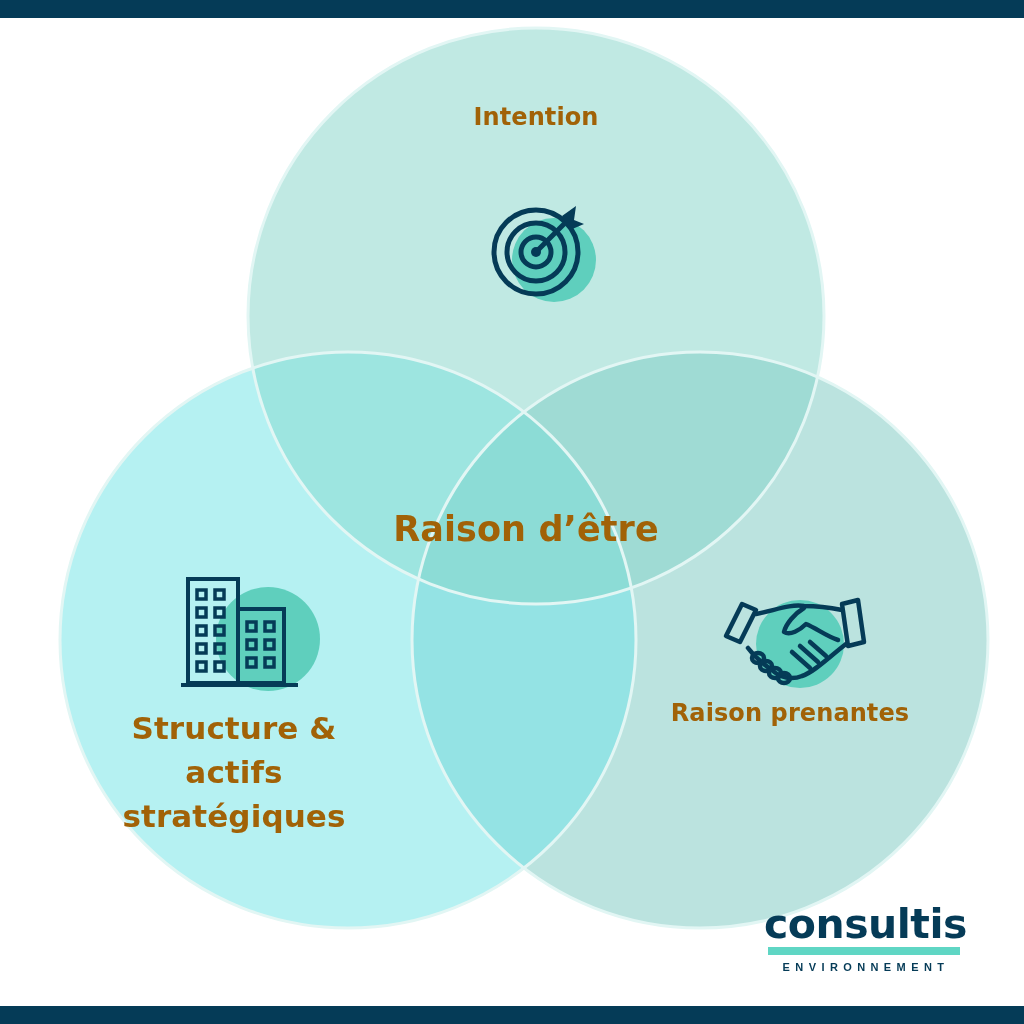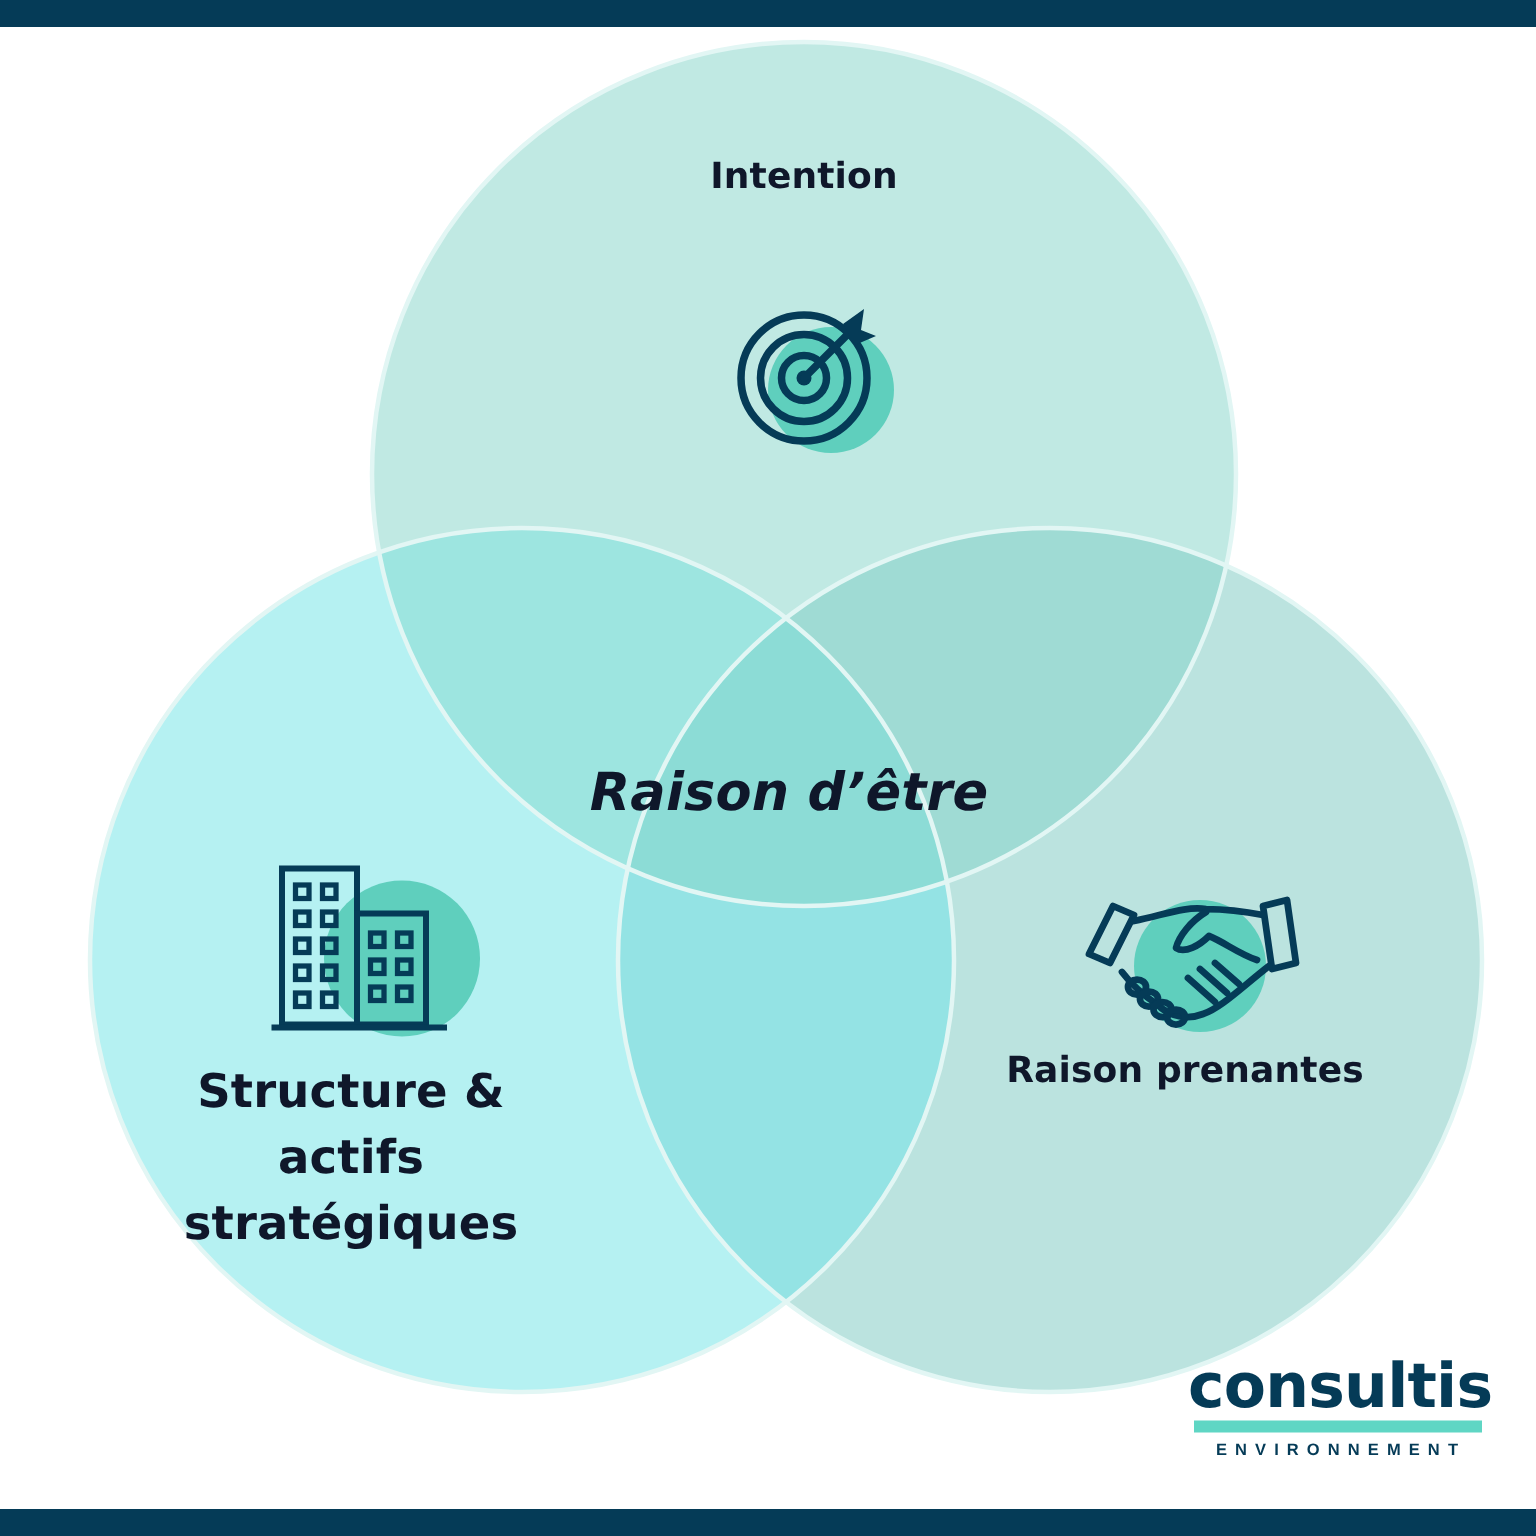"Intention" .label { color: #0f172a -> #a16207 }
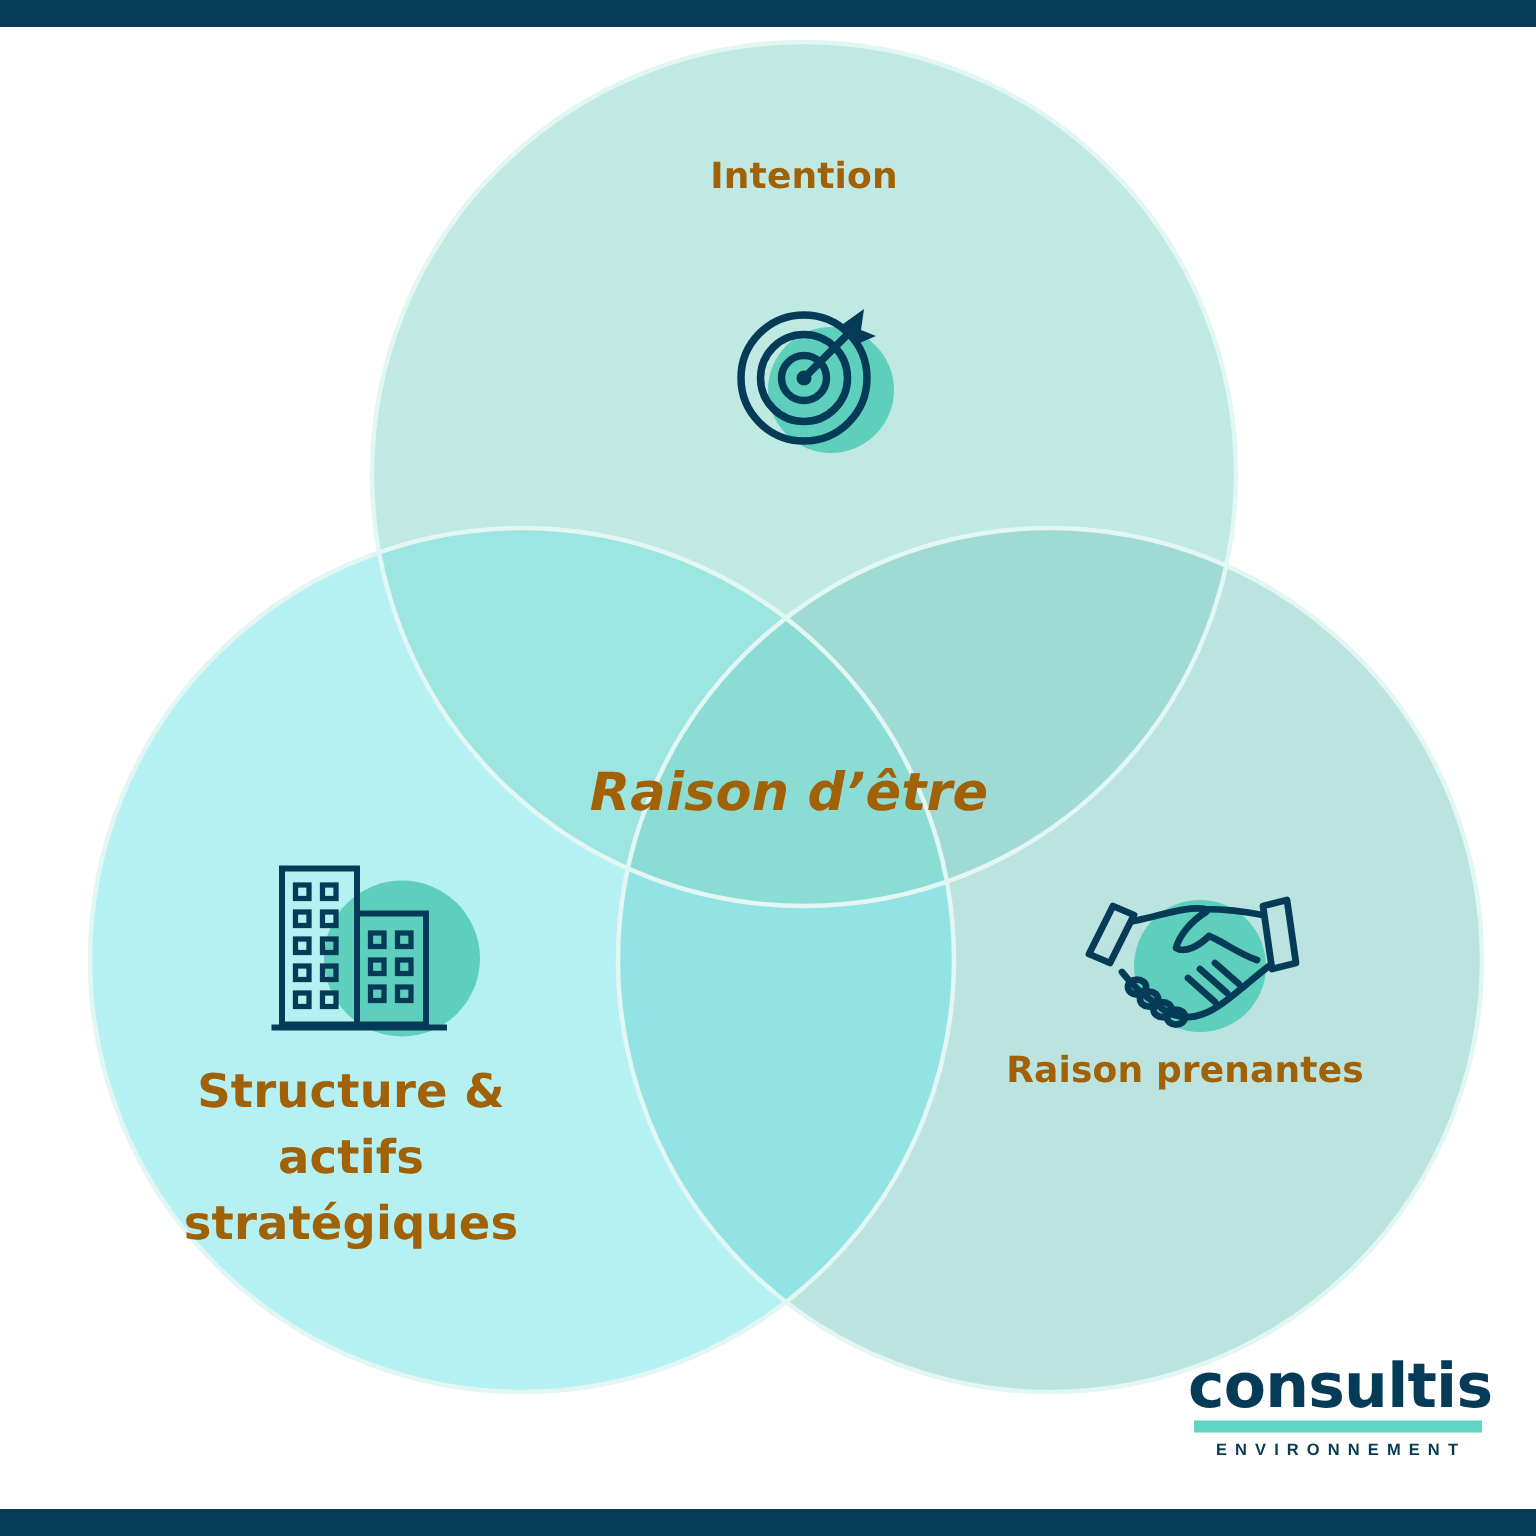"Raison d’être" .label.center { font-style: italic -> none }
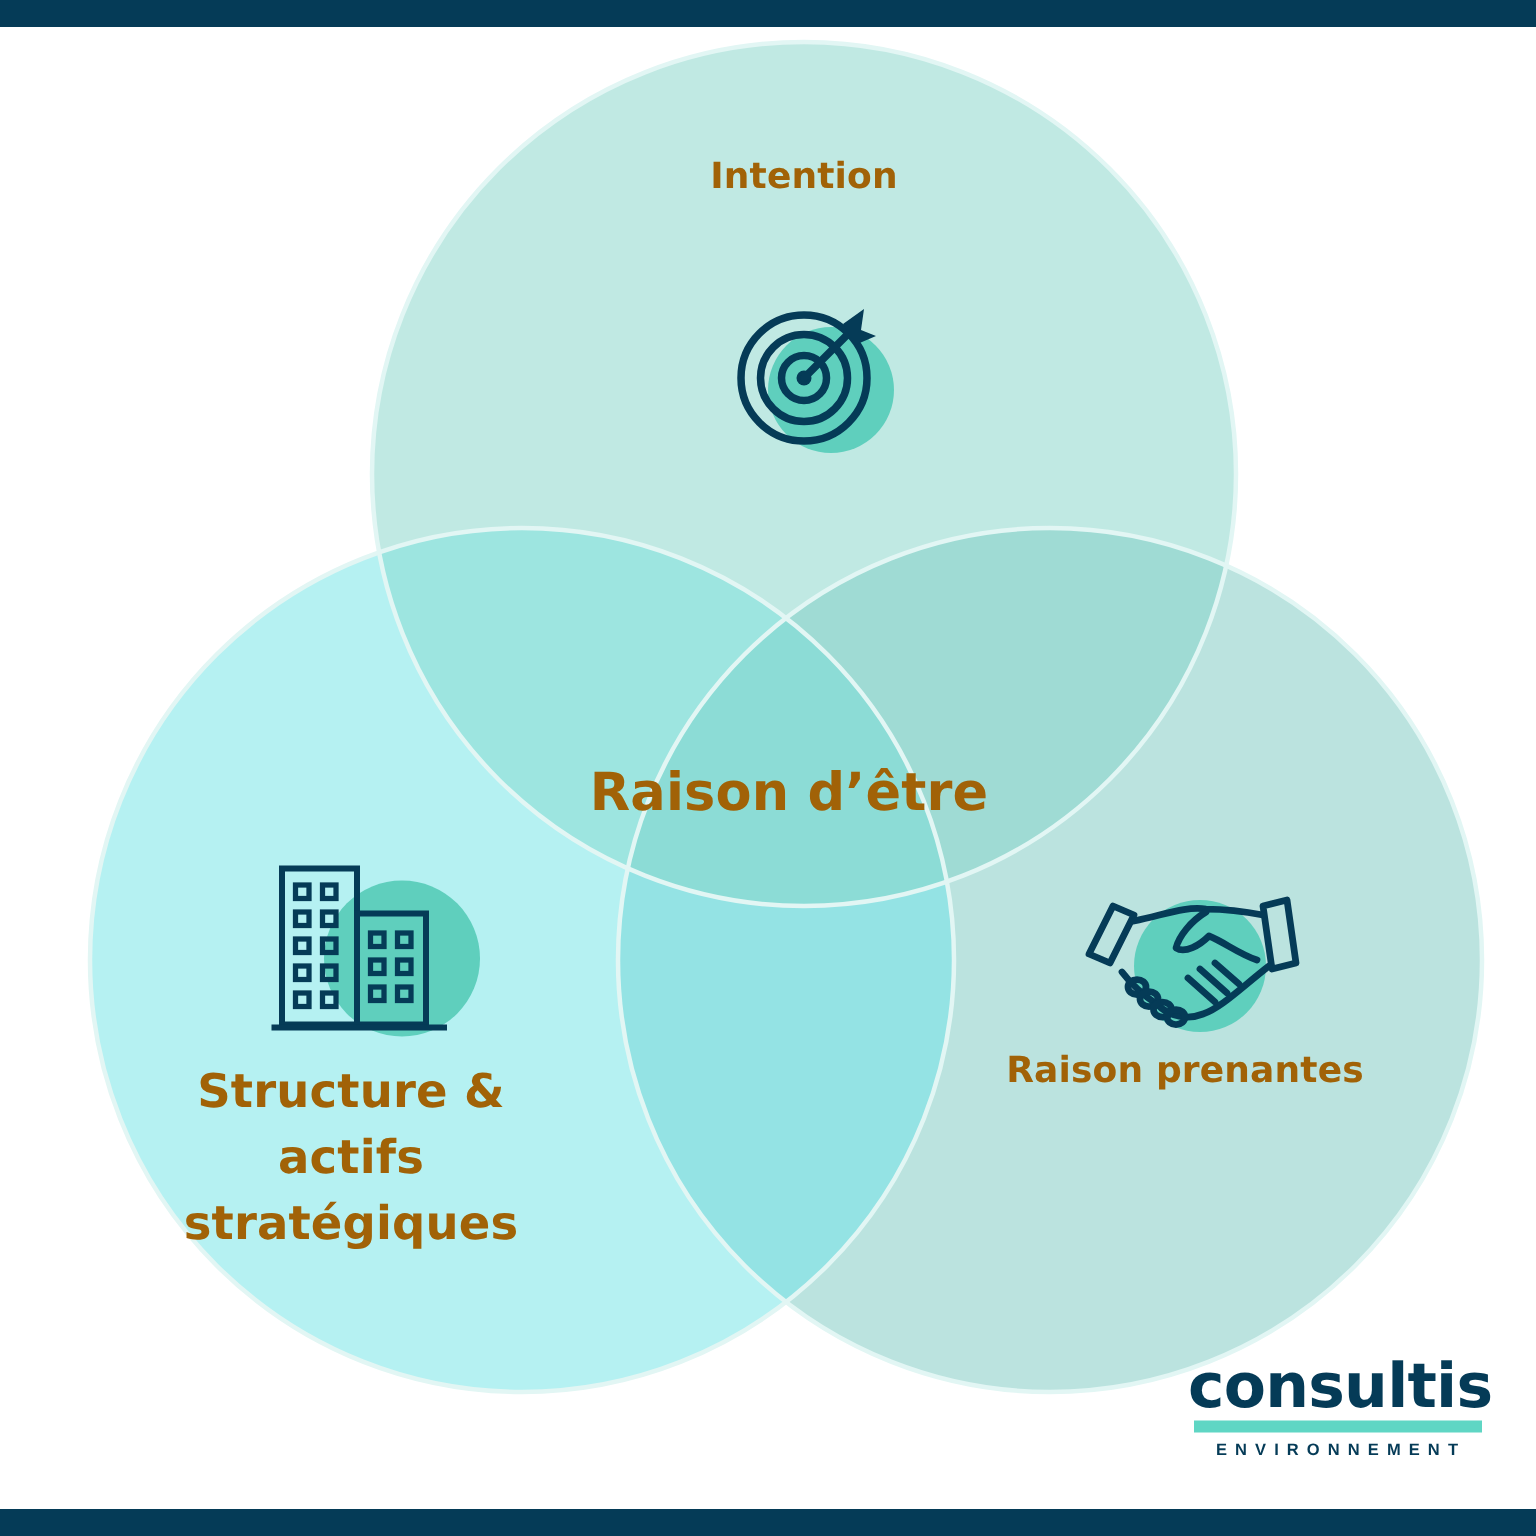"consultis" .logo { left: 792px -> 764px }
